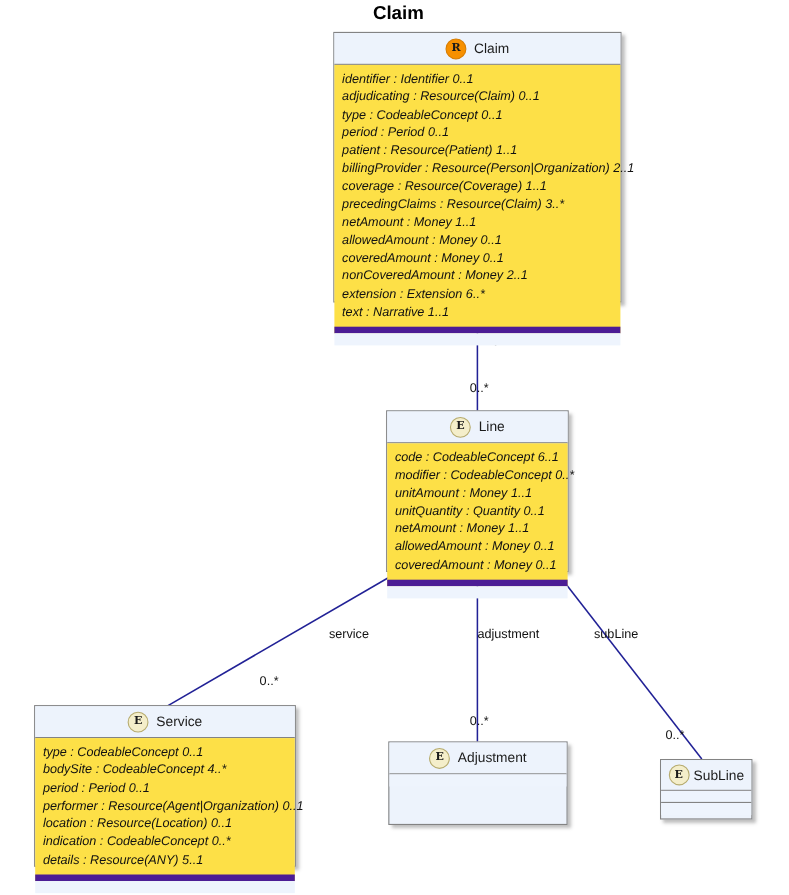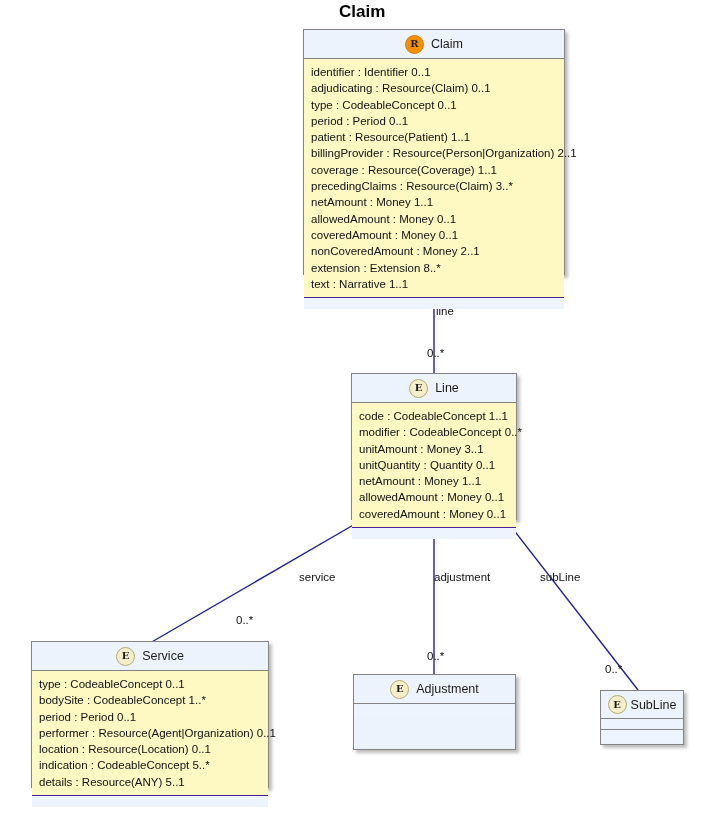"identifier : Identifier 0..1" .uml-attrs { background: #fef9c3 -> #fde047; border-bottom: 1px solid #4c1d95 -> 6px solid #4c1d95; font-style: none -> italic }
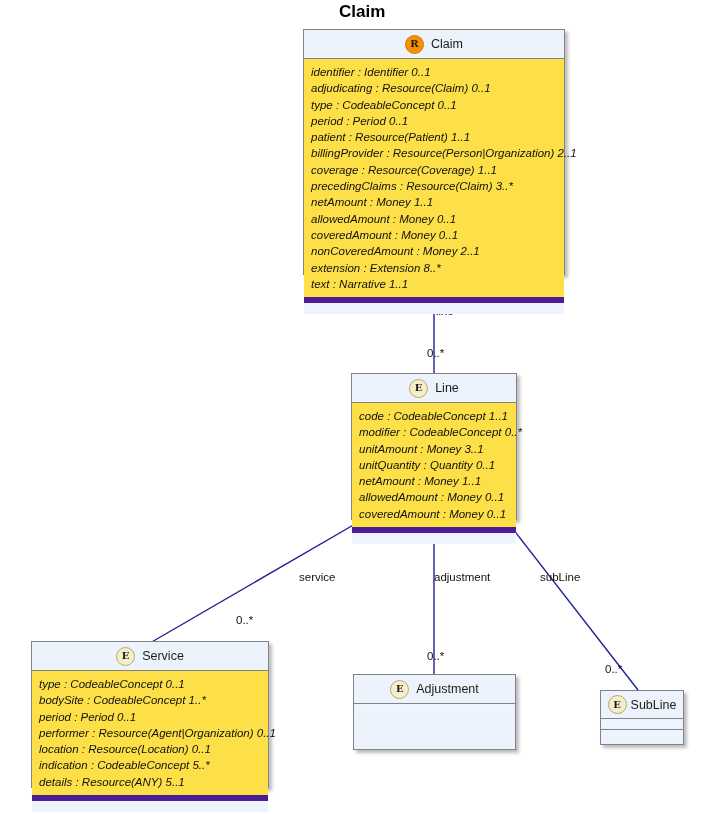"extension : Extension 8..*" div.attr { text: 8 -> 6 }
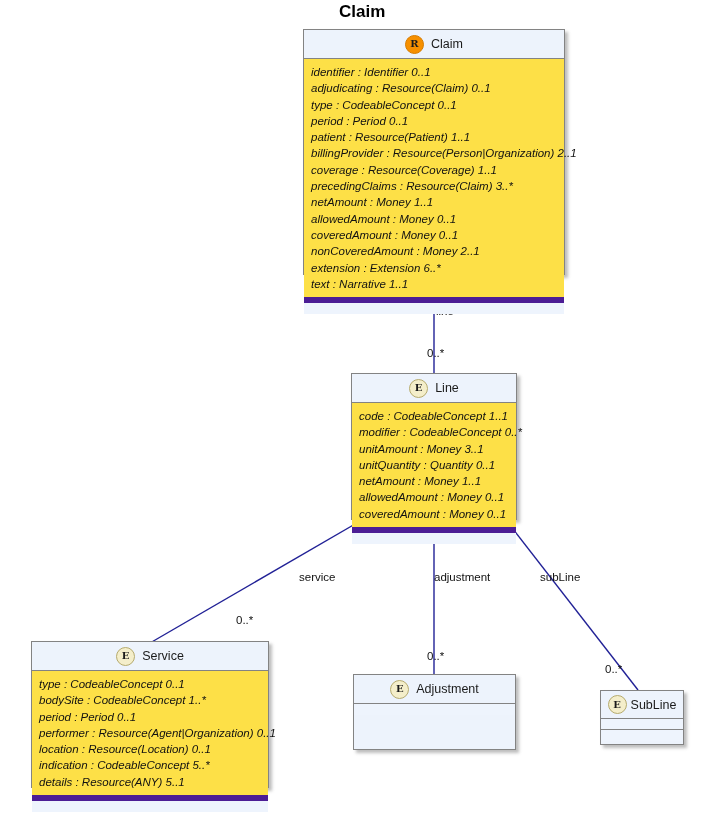"code : CodeableConcept 1..1" div.attr { text: 1..1 -> 6..1 }
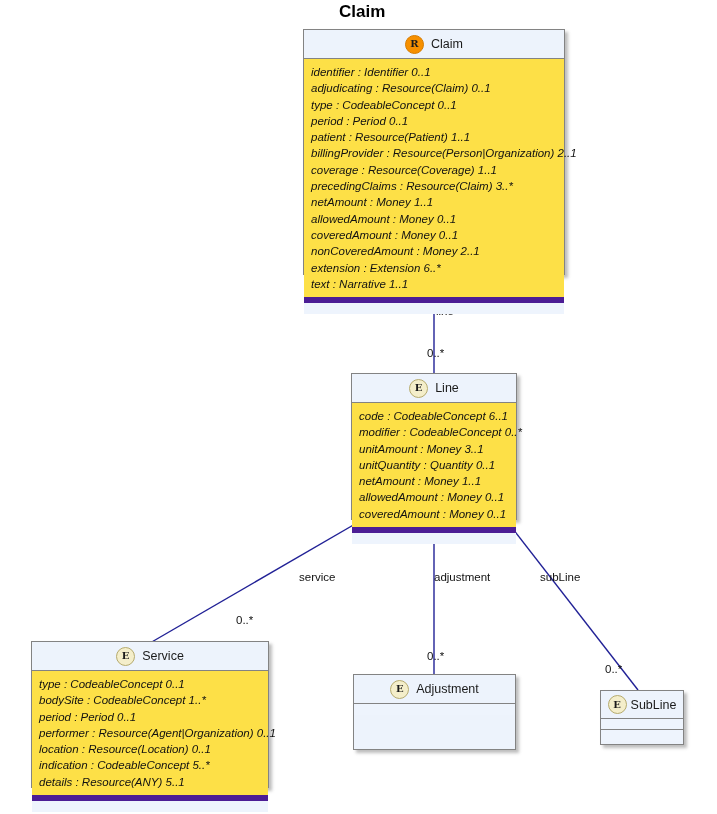"unitAmount : Money 3..1" div.attr { text: 3..1 -> 1..1 }
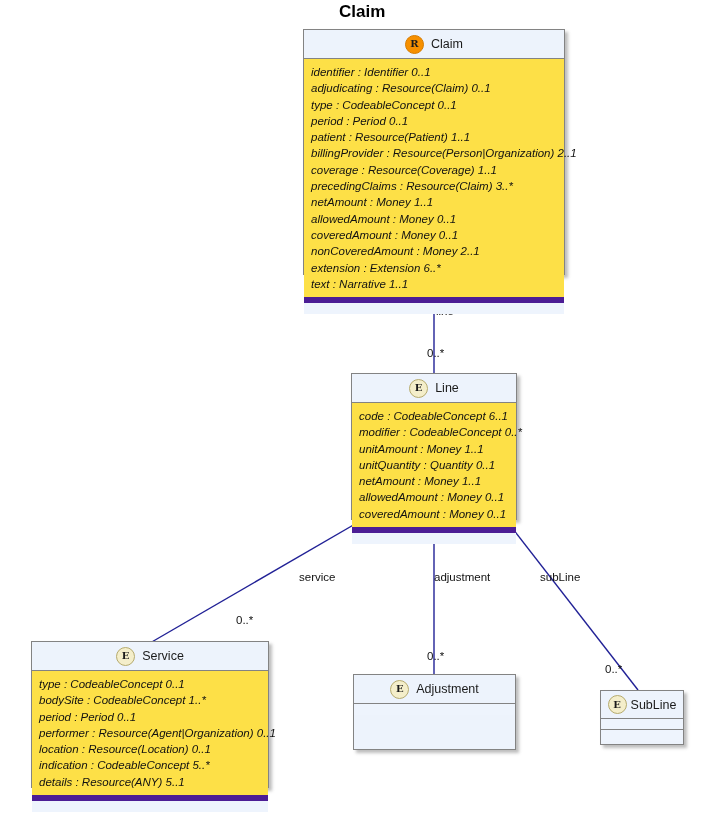"bodySite : CodeableConcept 1..*" div.attr { text: 1 -> 4 }
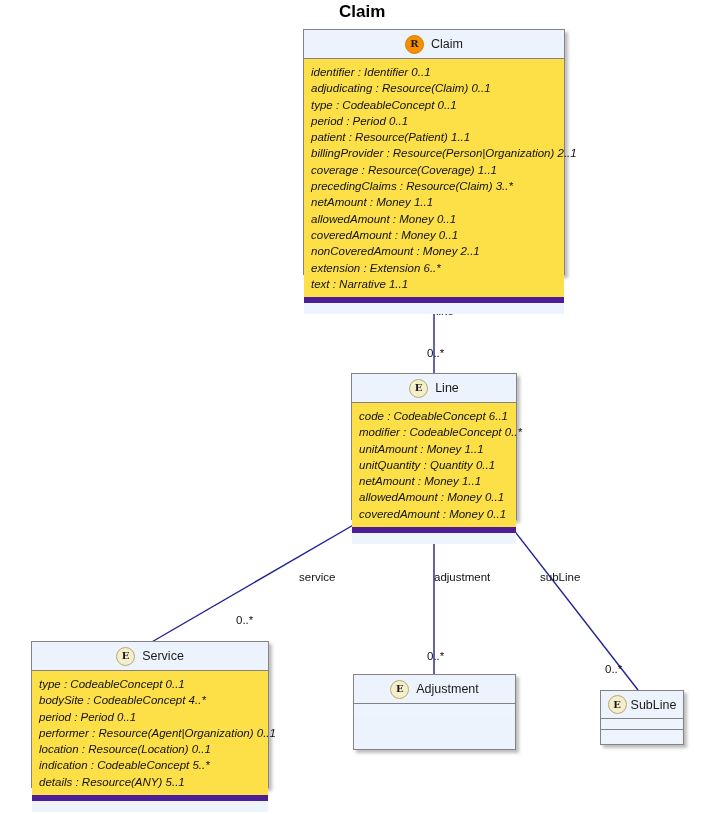"indication : CodeableConcept 5..*" div.attr { text: 5 -> 0 }
